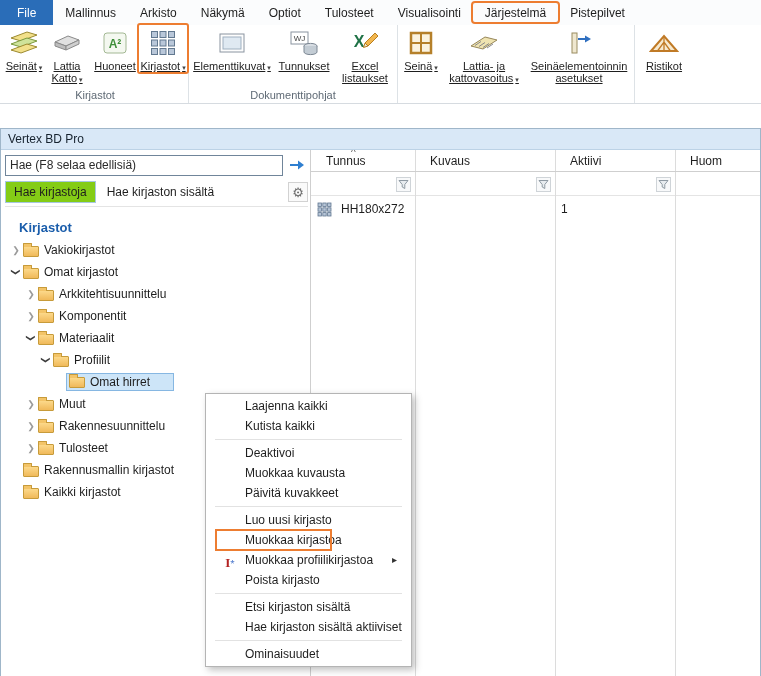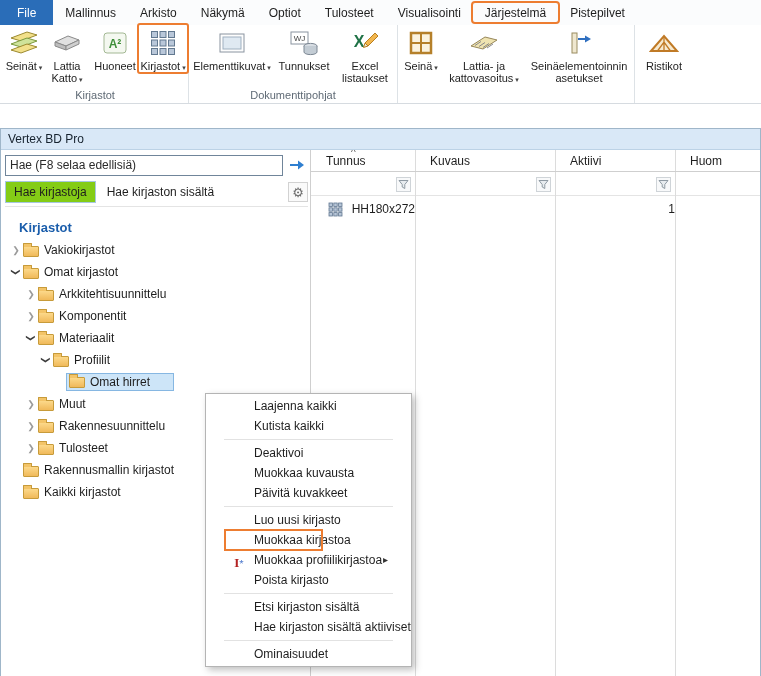"A²" .rbtn { text-decoration: none -> underline }
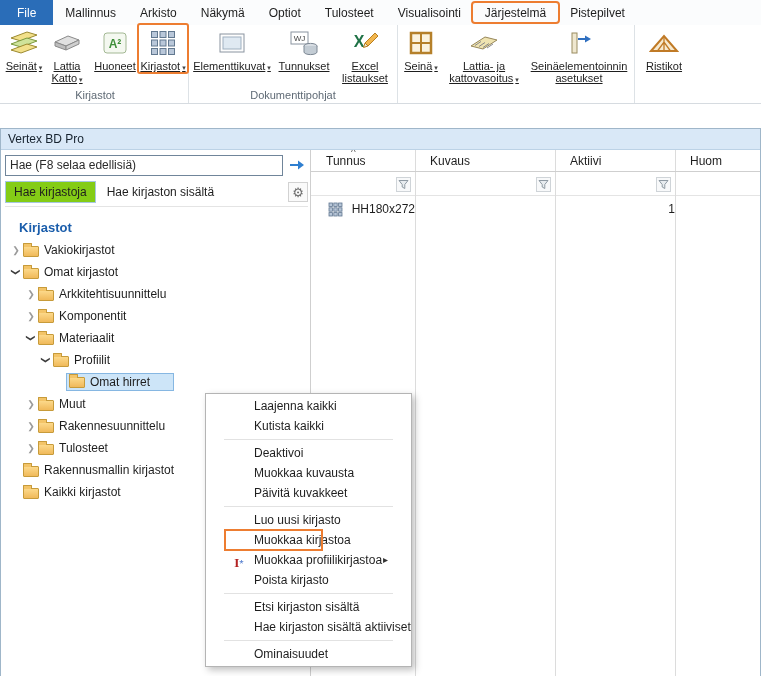"HH180x272" .dcell { justify-content: flex-end -> none }
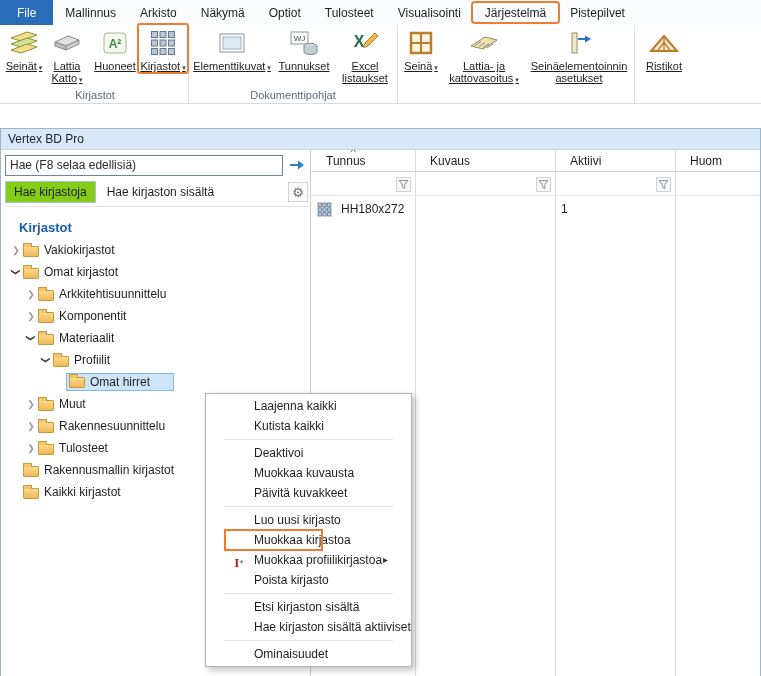"Laajenna kaikki" .ctxmenu { padding: 2px 16px -> 2px 7px }
